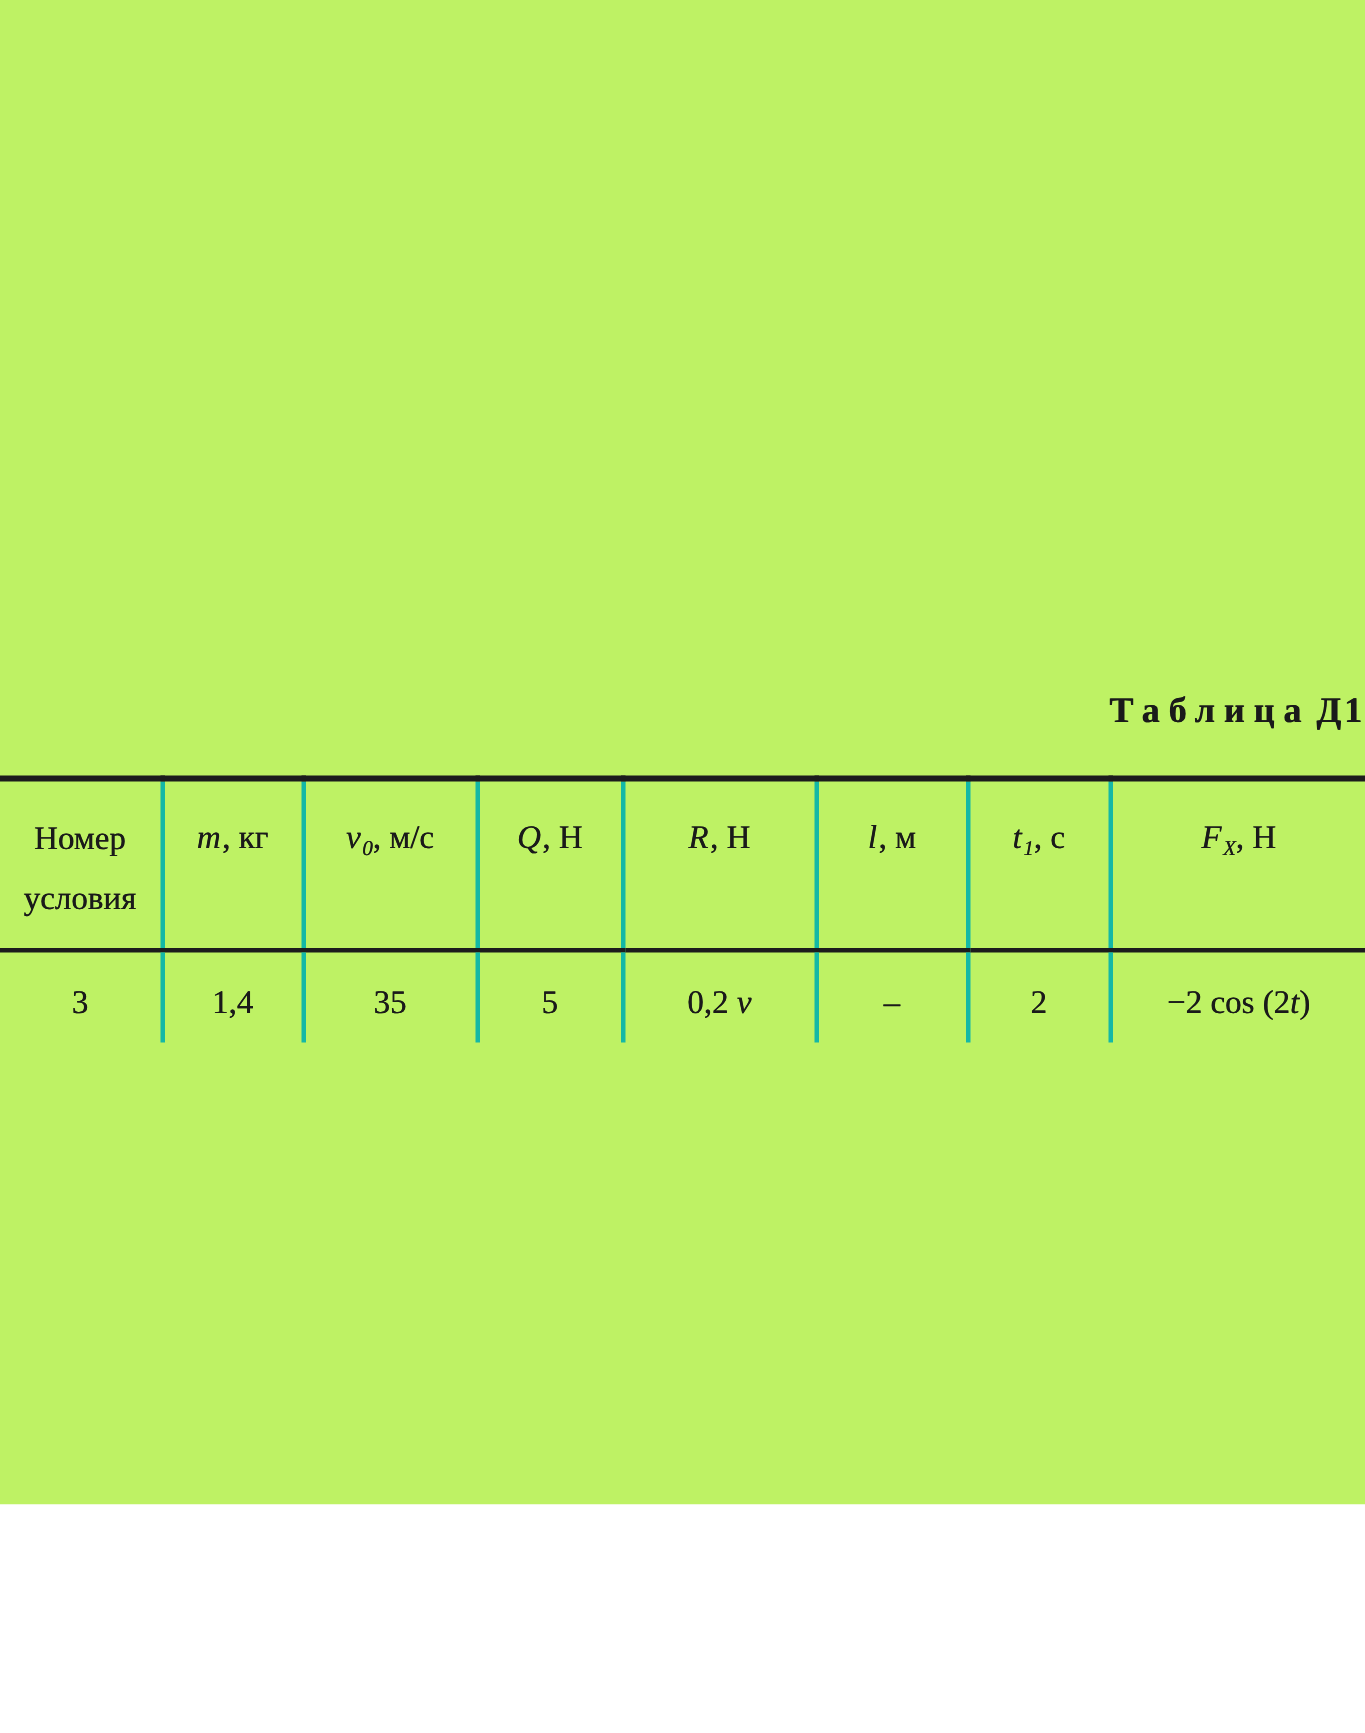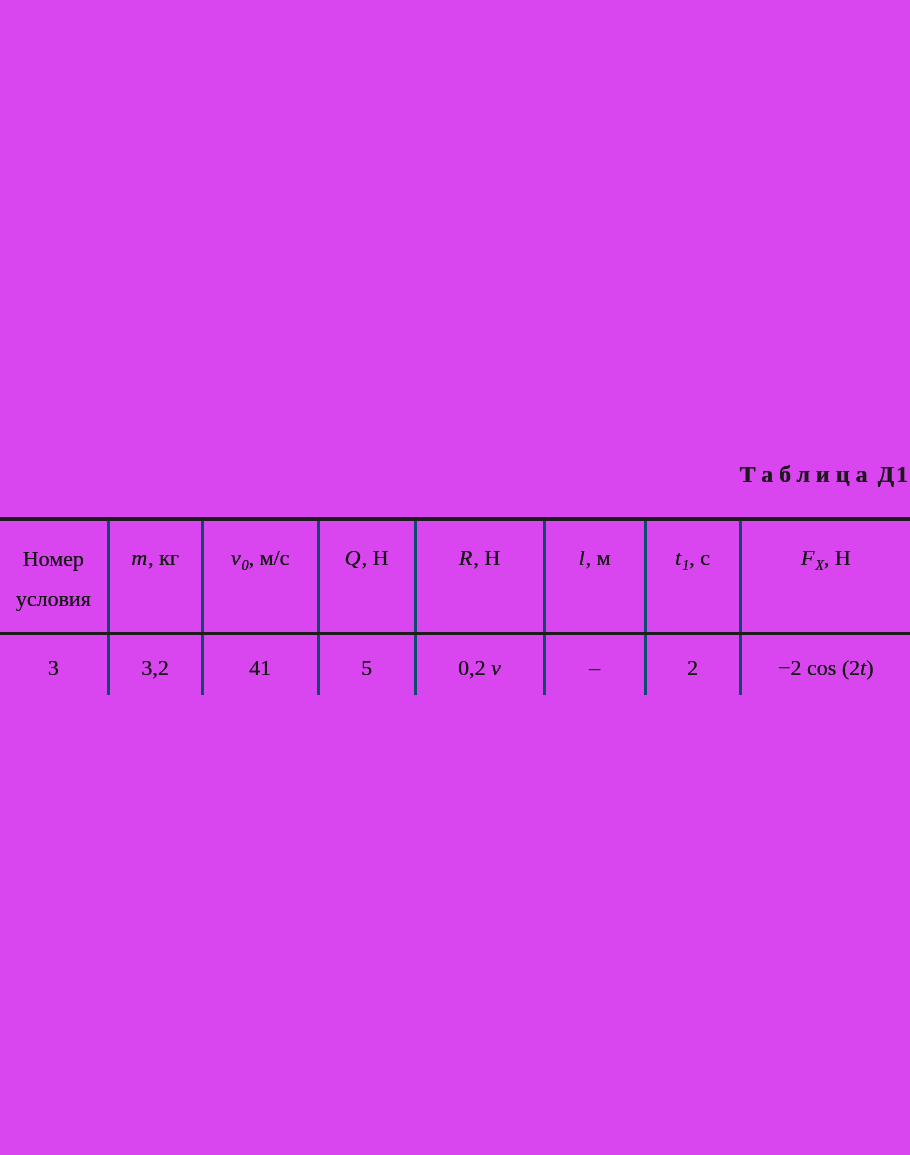"Таблица Д1" .page { background: #d946ef -> #bef264; height: 1155px -> 1003px }
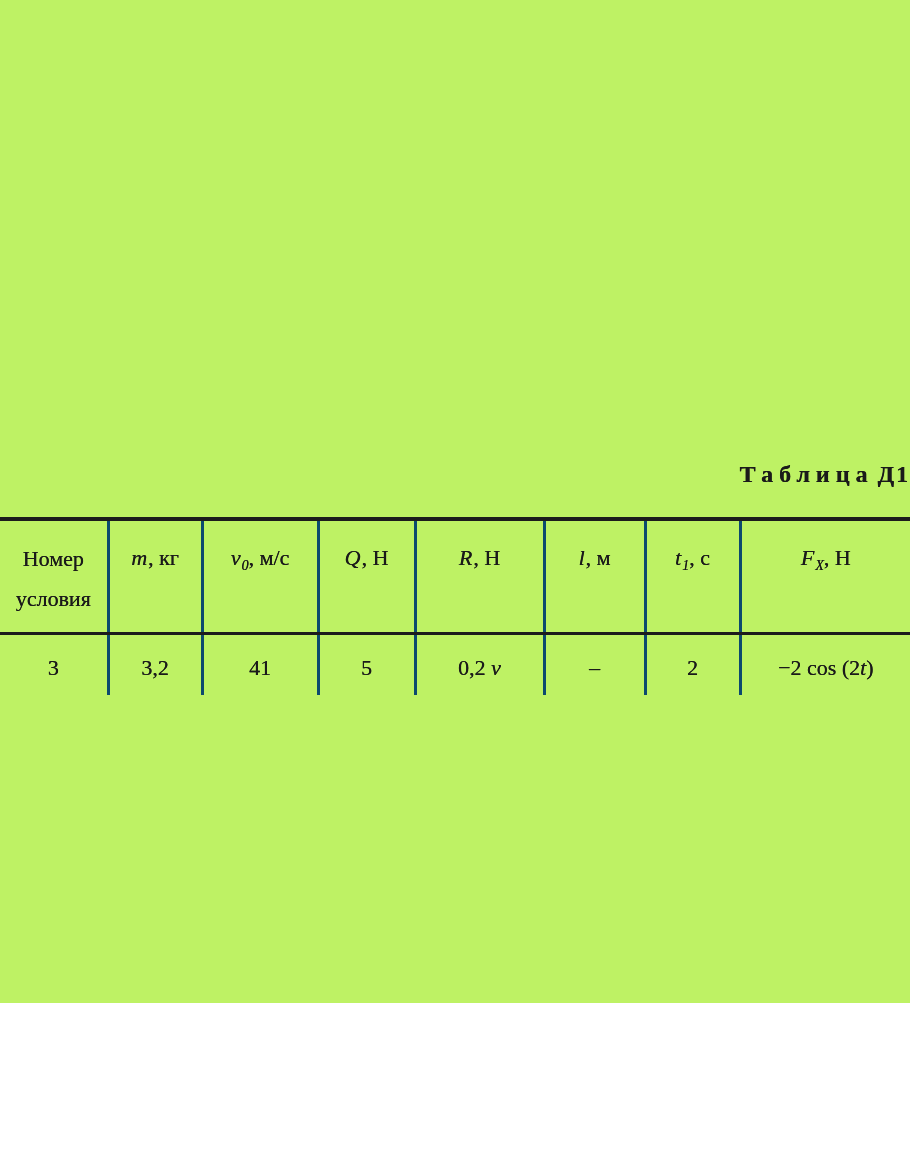"Номер" .br { border-right: 3px solid #0c4a6e -> 3px solid #14b8a6 }
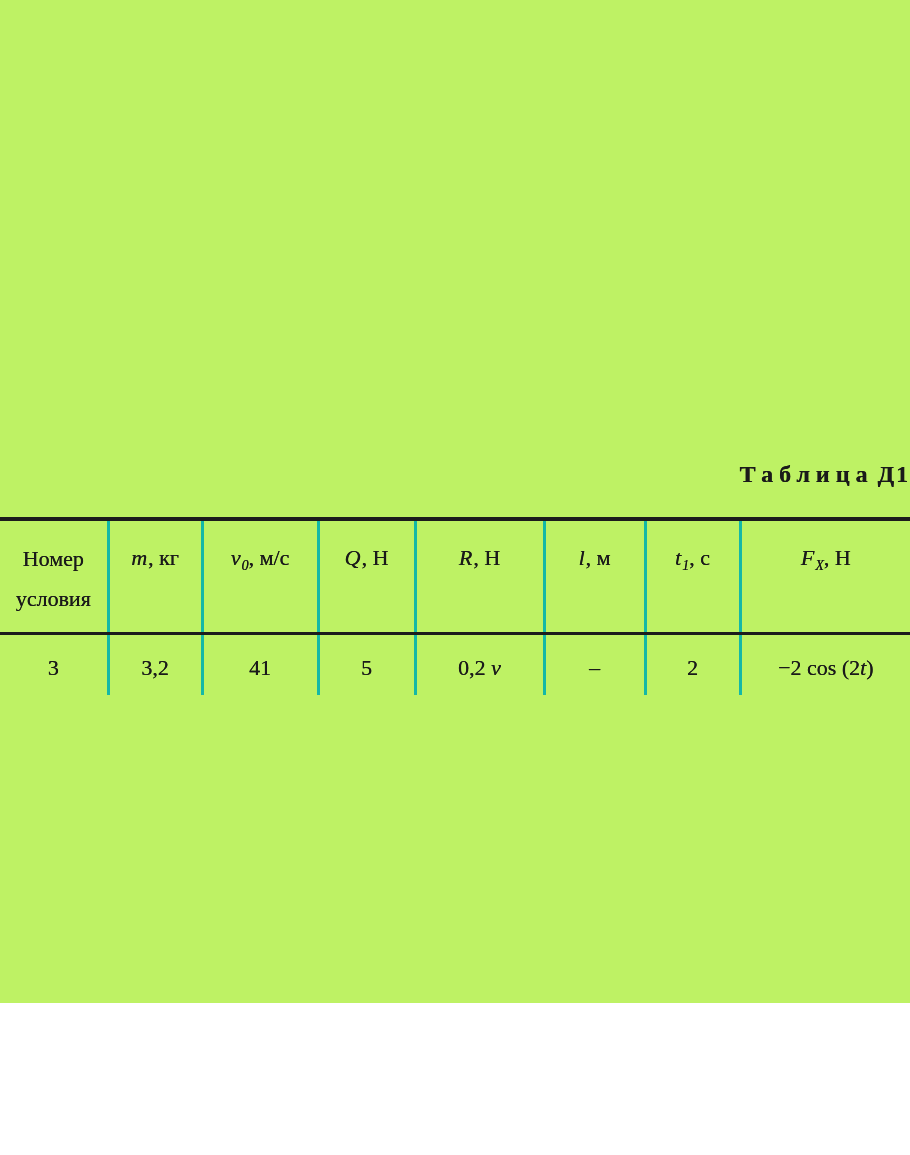"3,2" span { text: 3,2 -> 1,4 }
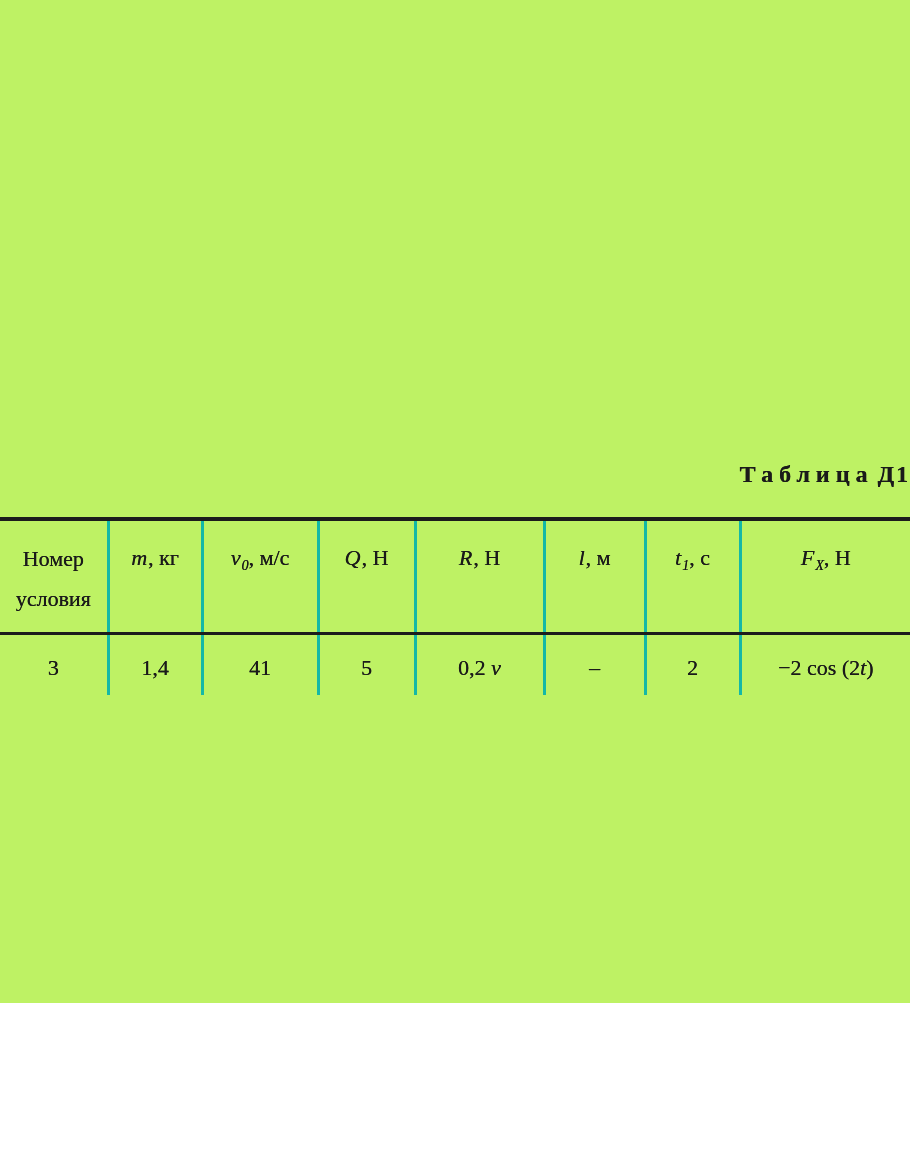"41" span { text: 41 -> 35 }
